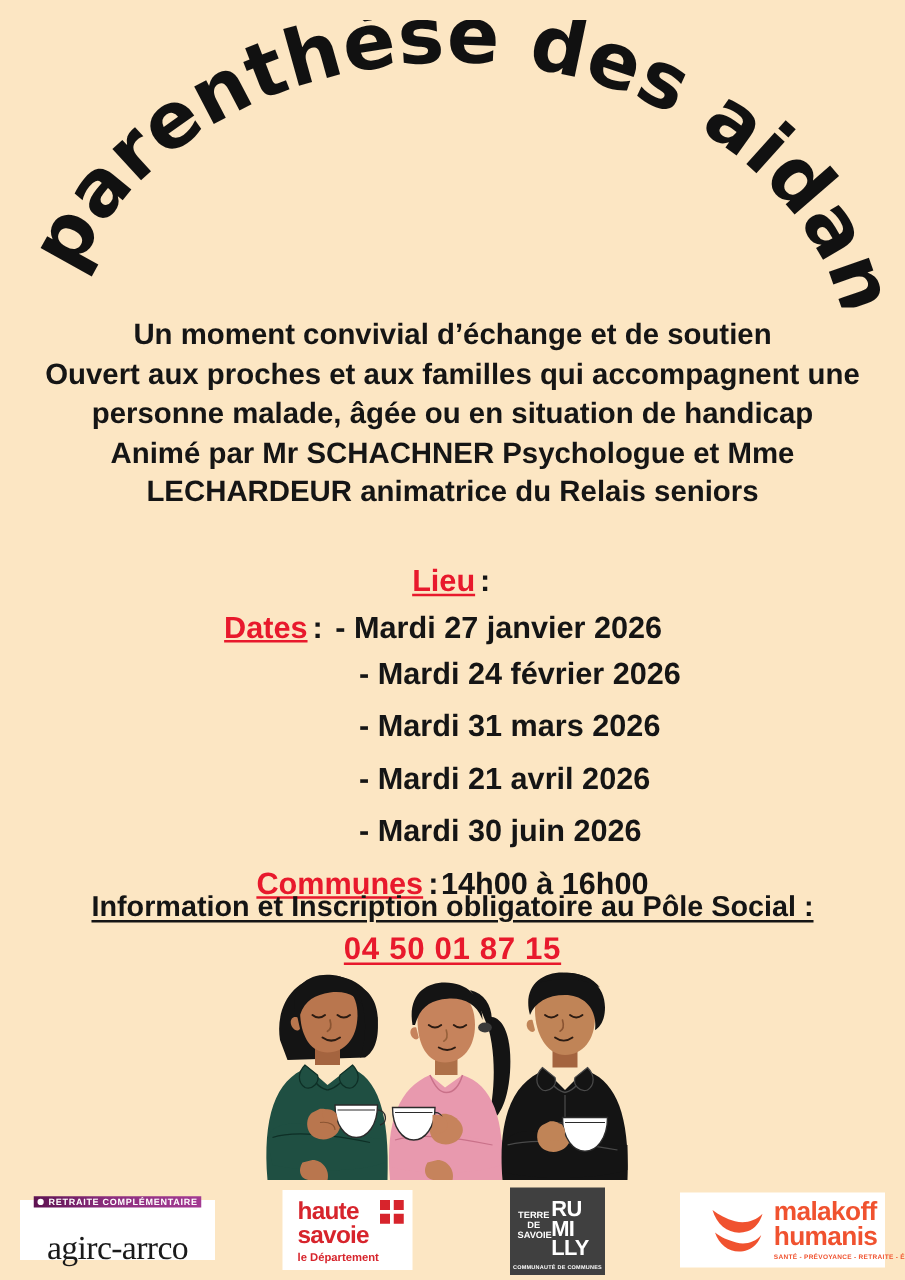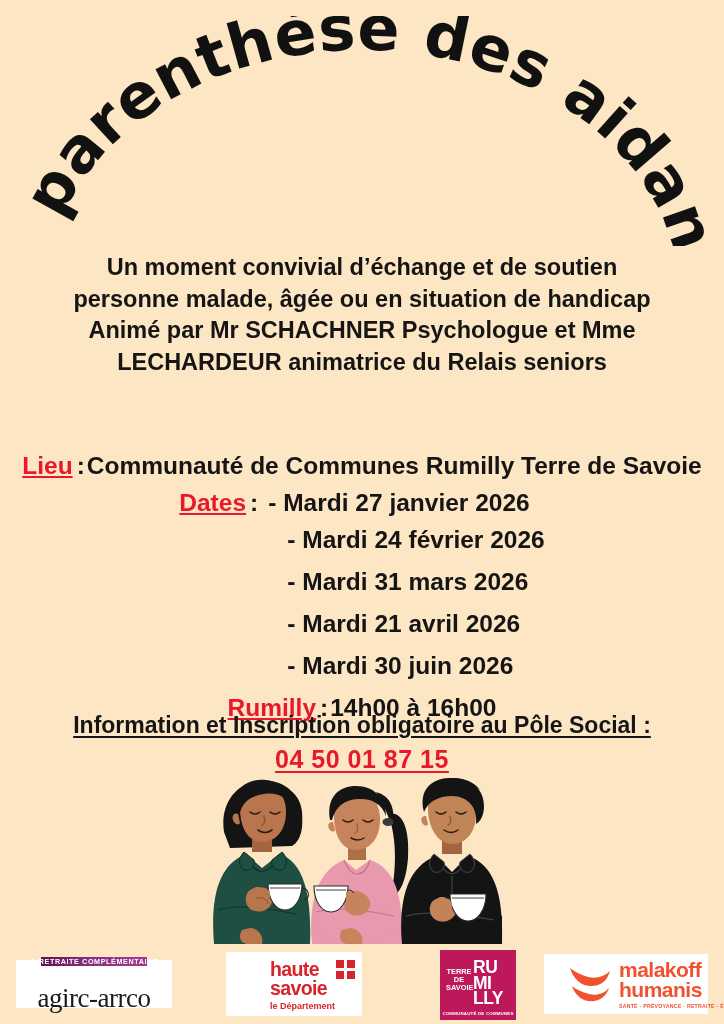"Ouvert aux proches et aux" div { html: none -> <div>Ouvert aux proches et aux familles qui accompagnent une</div> }
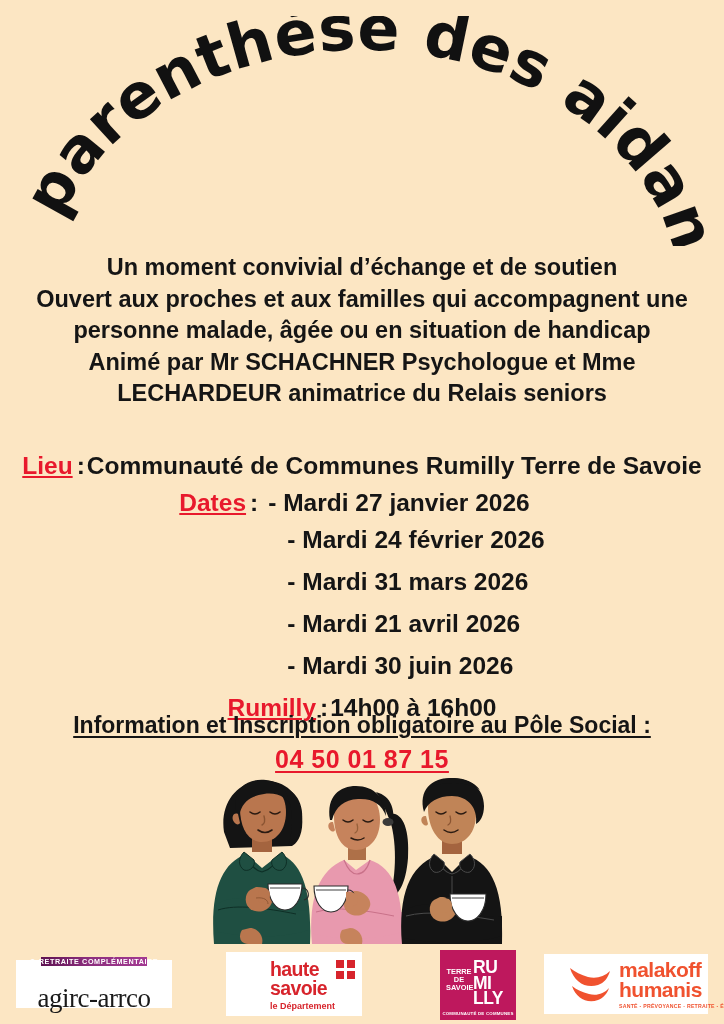"Communauté de Communes Rumilly Terre" span { html: <span>Communauté de Communes Rumilly Terre de Savoie</span> -> none }
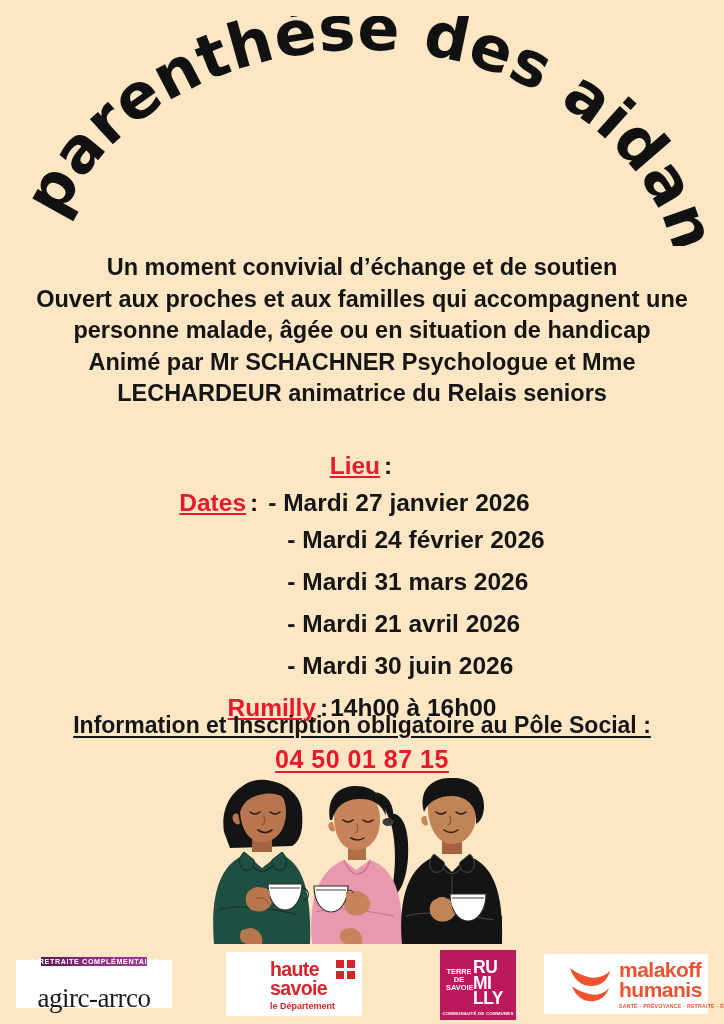"Rumilly" span.lbl-red { text: Rumilly -> Communes }
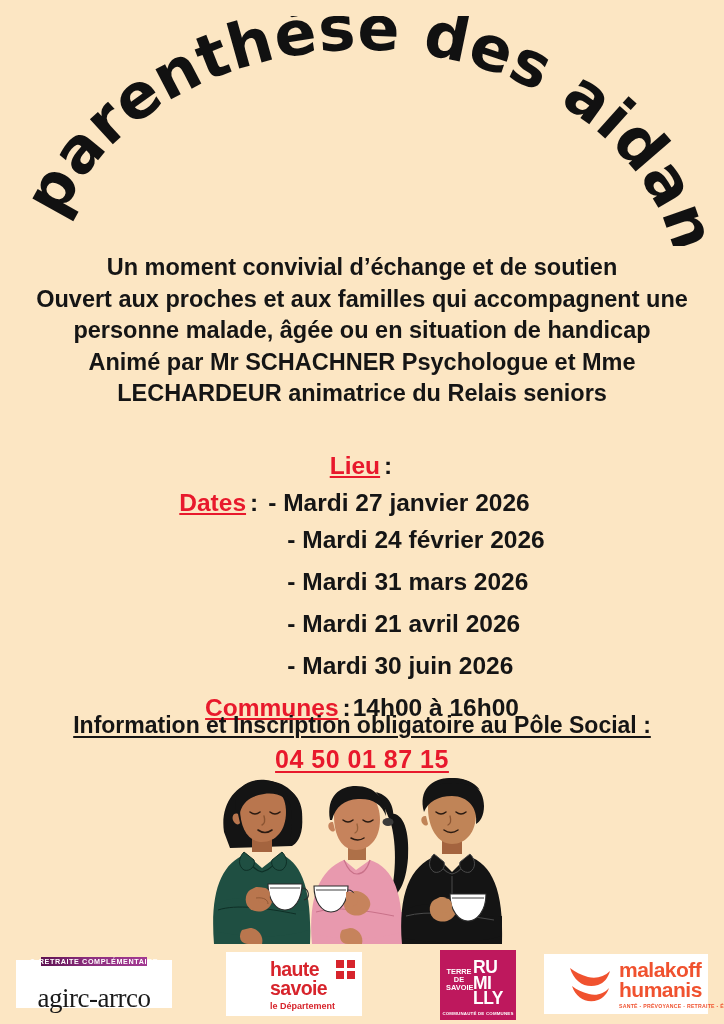"RETRAITE COMPLÉMENTAIRE" .agirc-bar { width: 106px -> 134px }
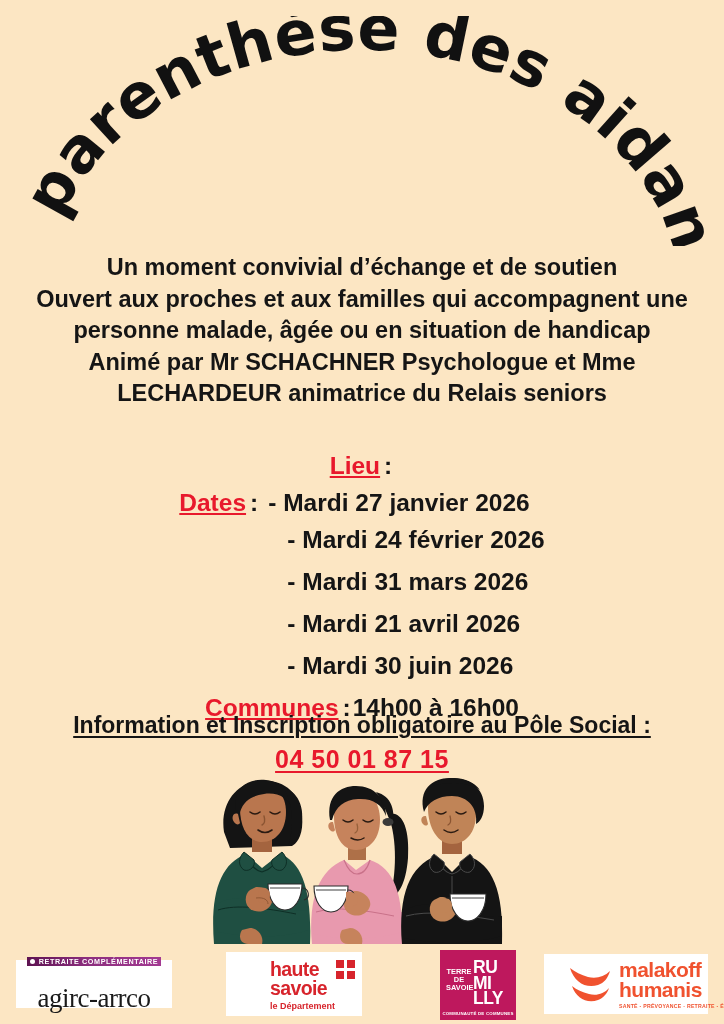"haute" .logo-hs { padding-left: 32px -> none }
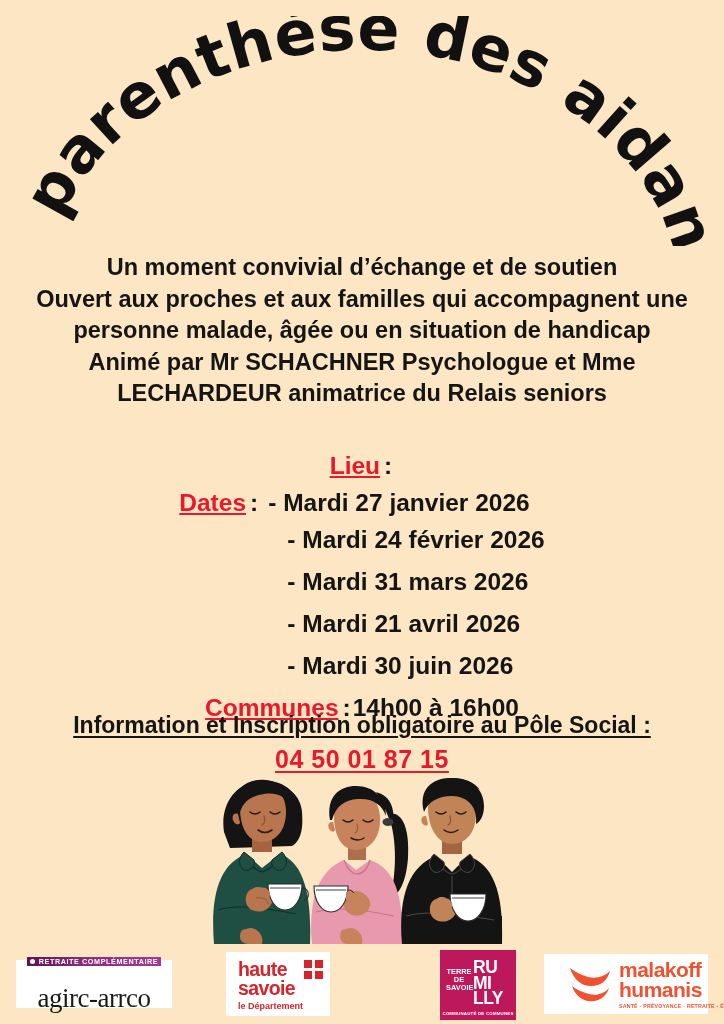"TERRE" .logo-rumilly { background: #be185d -> #404040; margin-left: 32px -> none }
